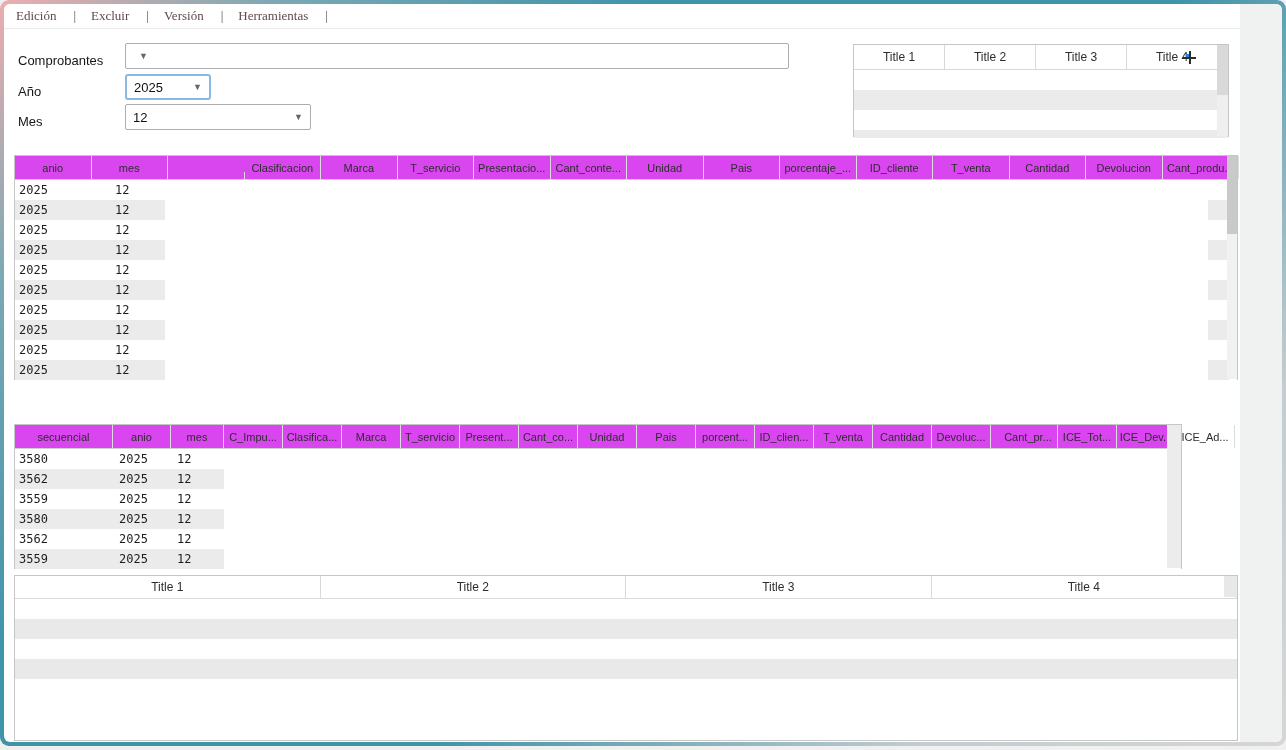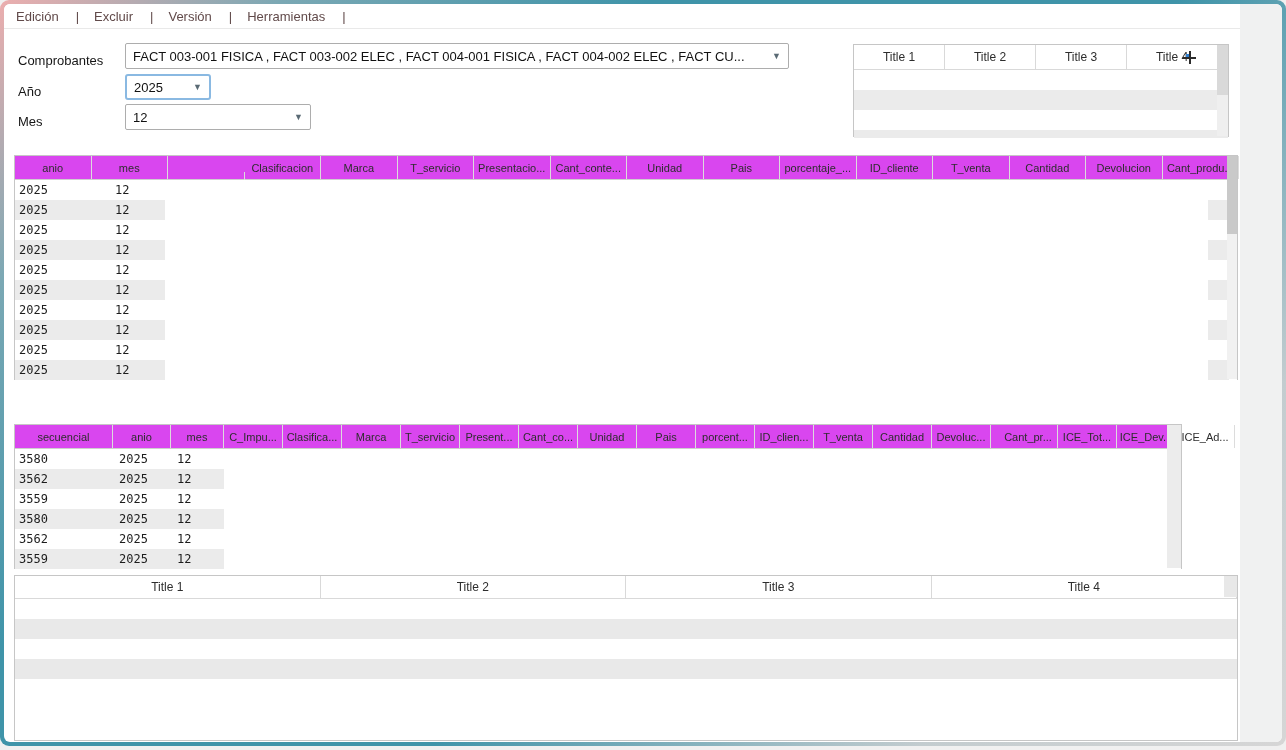"Edición" .menubar { font-family: none -> Liberation Serif, serif }
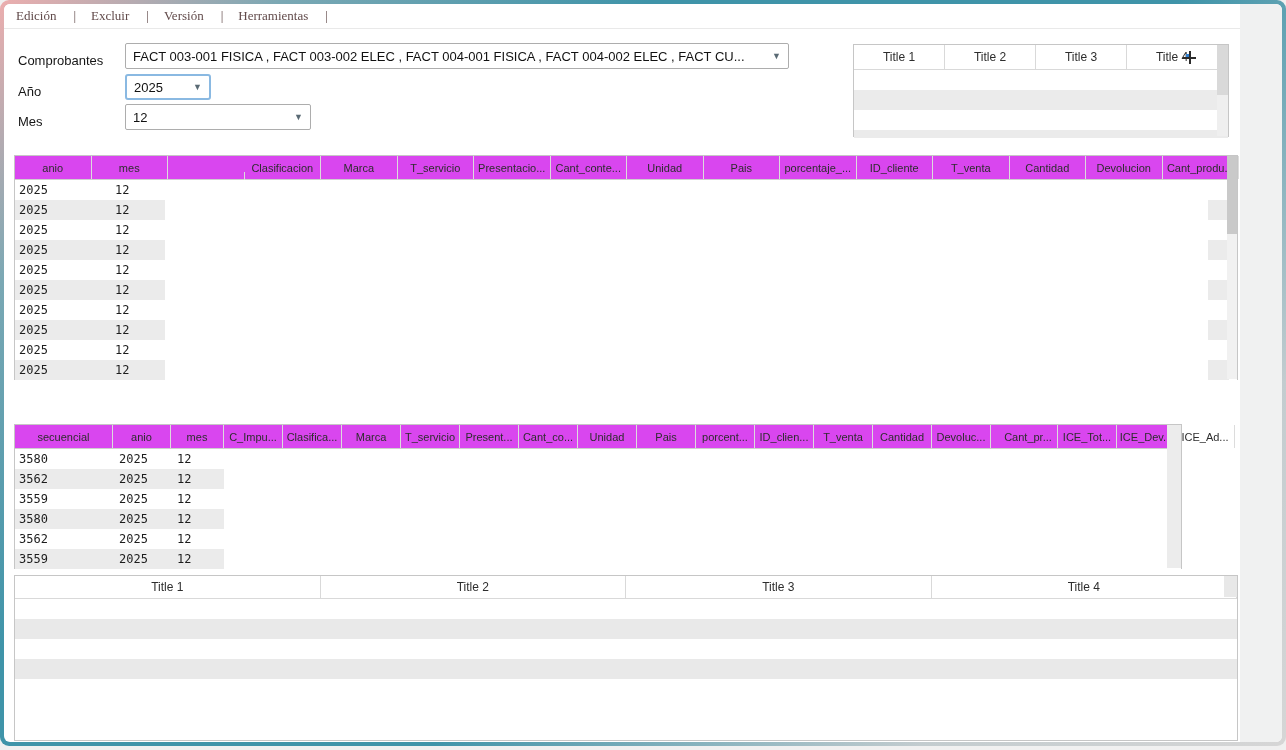"FACT 003-001 FISICA , FACT" span.combo-value { html: <span>FACT 003-001 FISICA , FACT 003-002 ELEC , FACT 004-001 FISICA , FACT 004-002 ELEC , FACT CU...</span> -> none }
